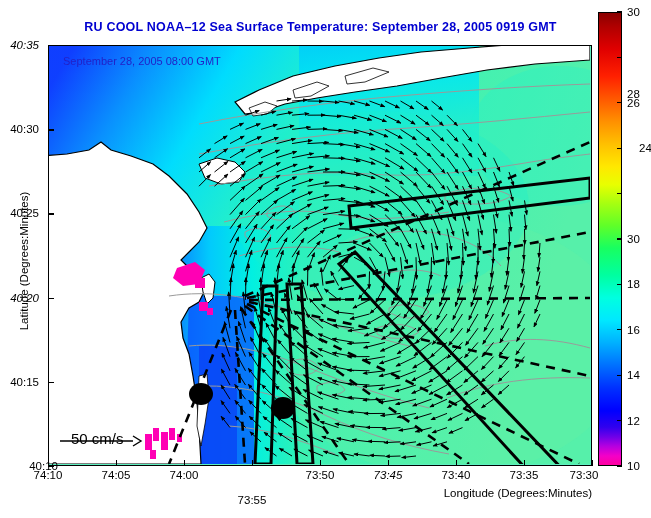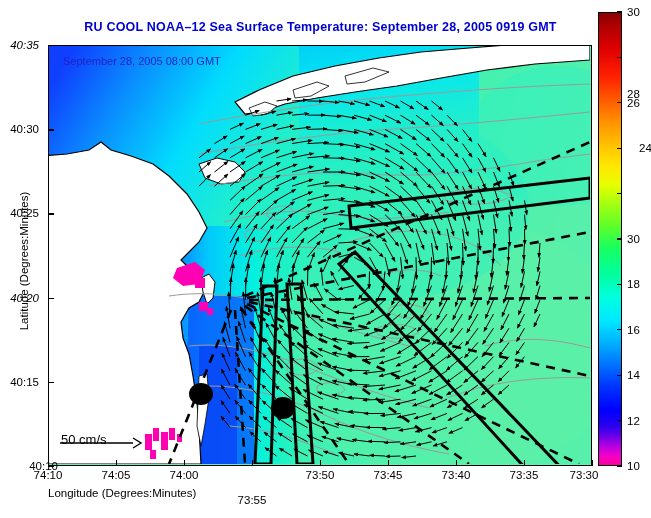"50 cm/s" #vkey .vlab { font-size: 13px -> 15px; margin-left: 4px -> 14px }
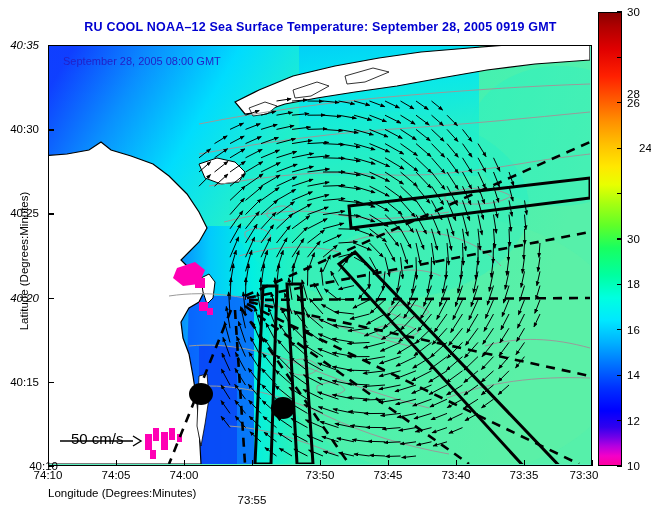"73:45" div.xtlab { font-style: none -> italic }
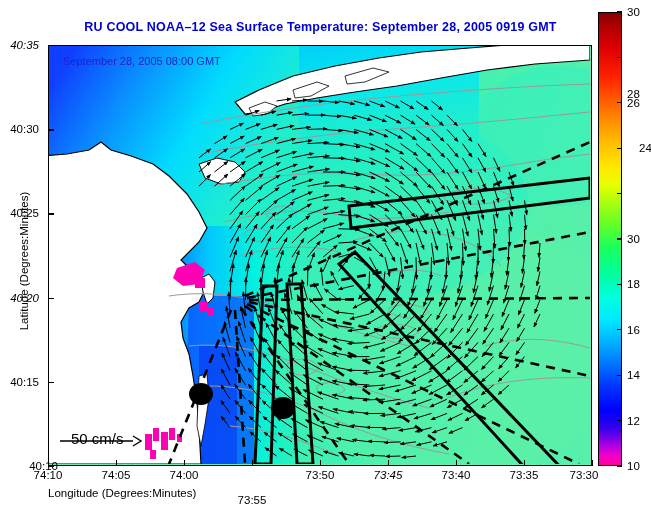"Longitude (Degrees:Minutes)" #xaxis-label { text-align: left -> right }
